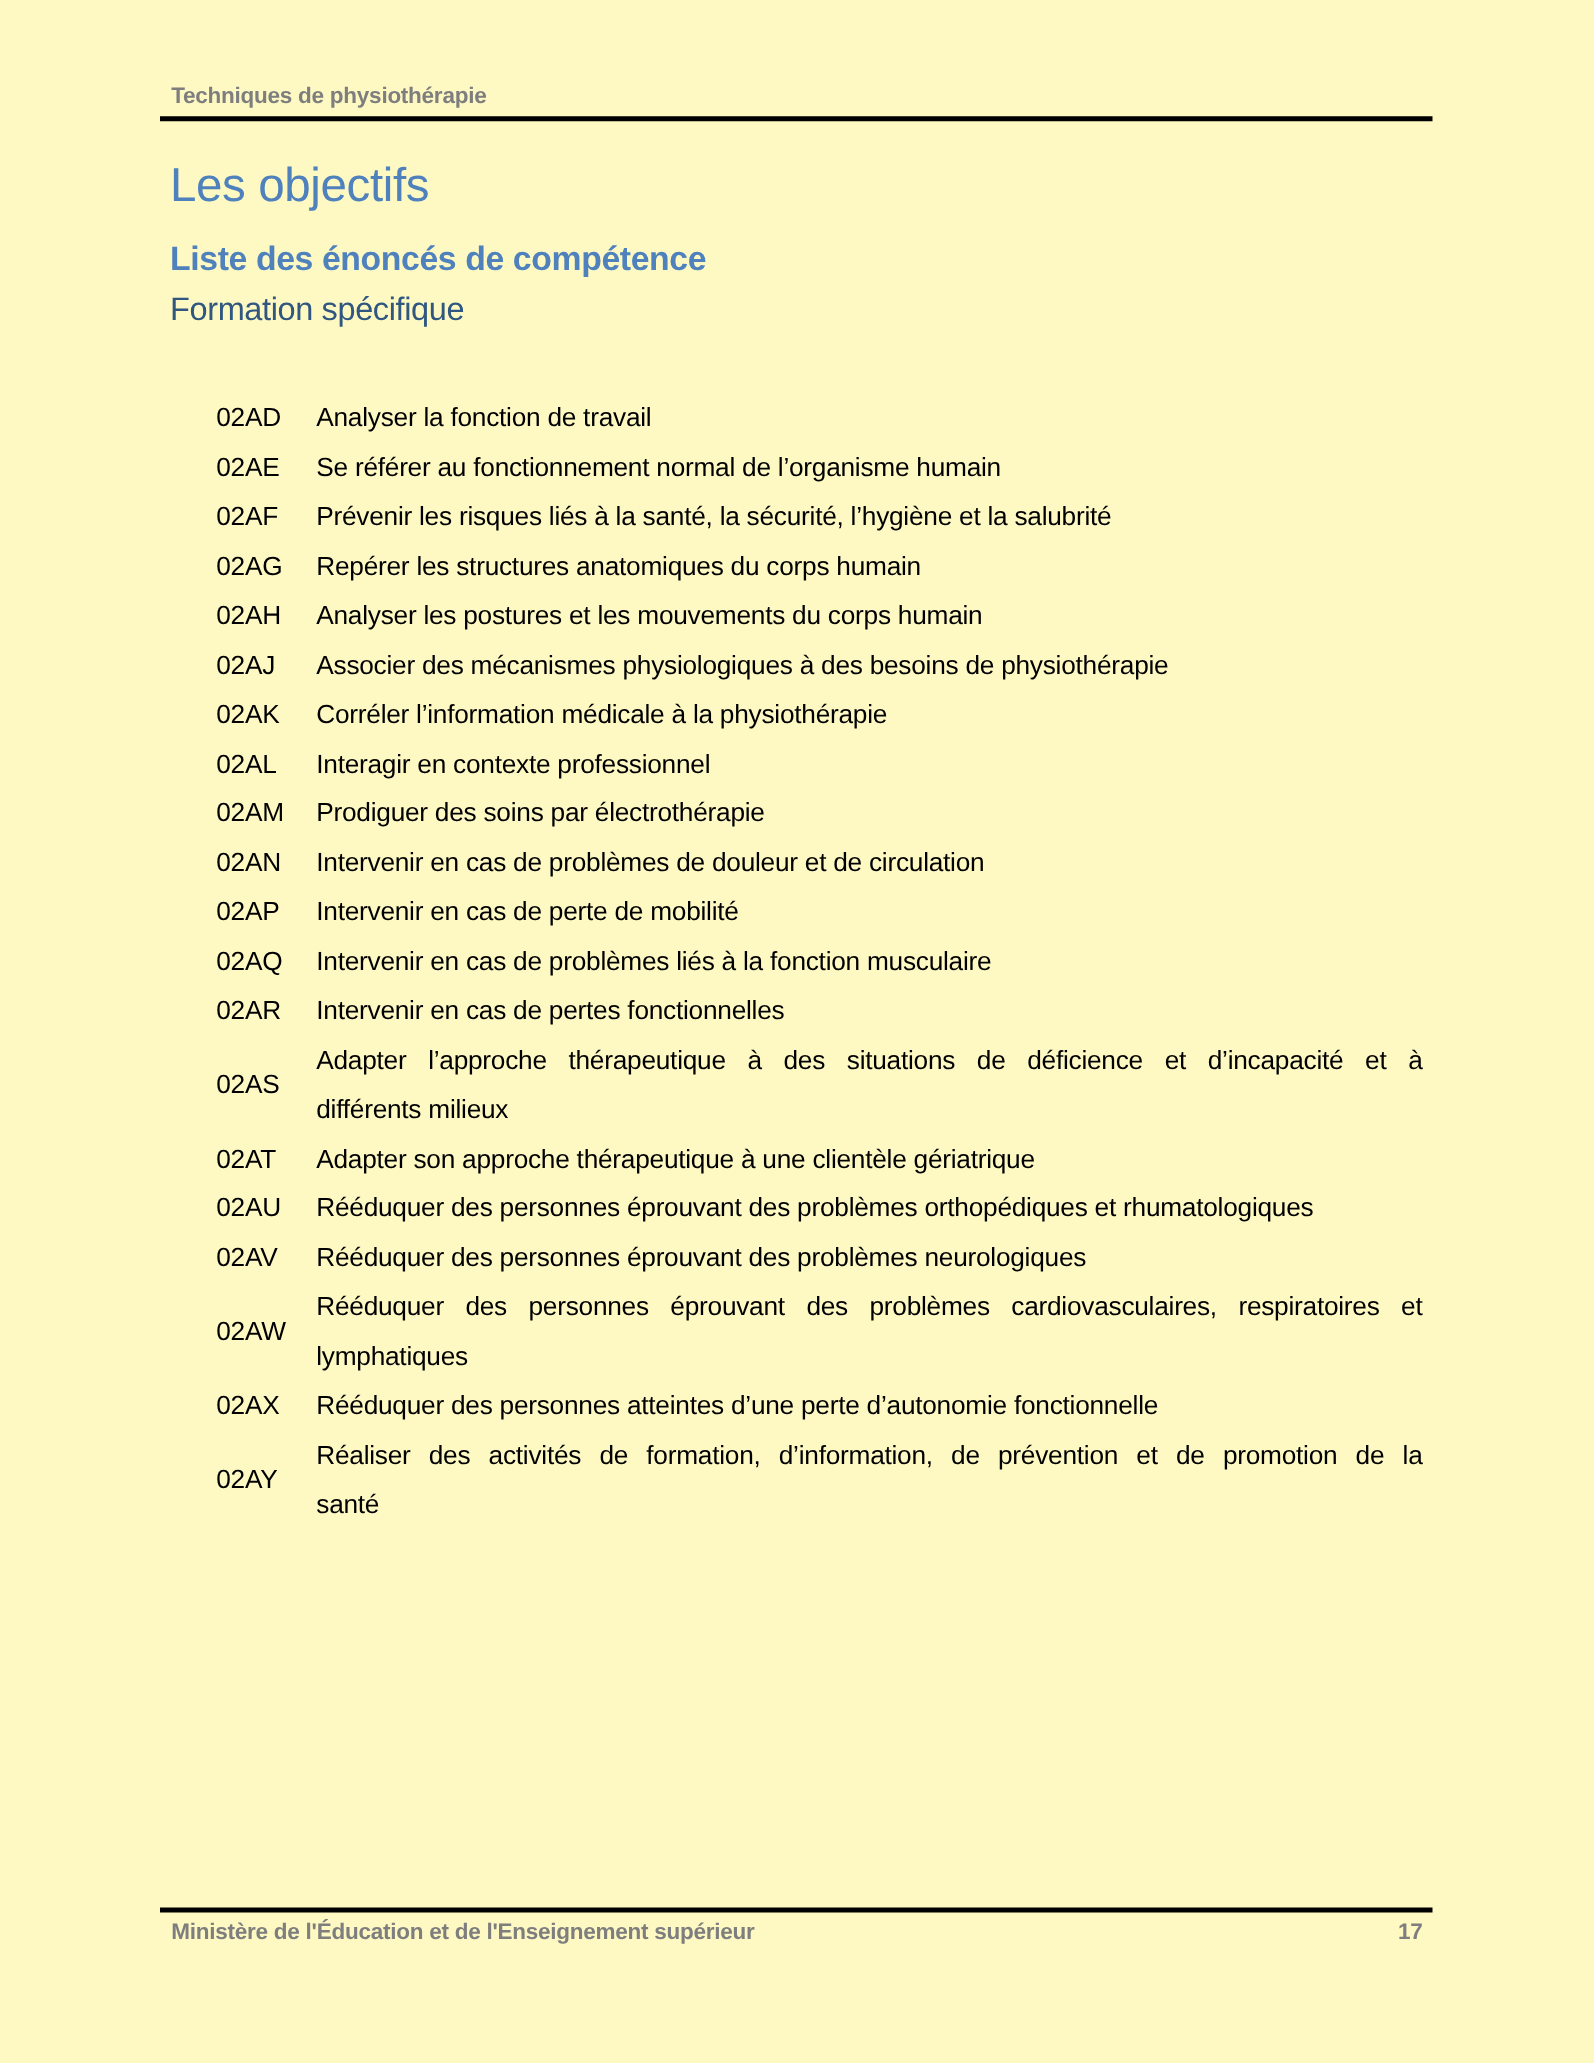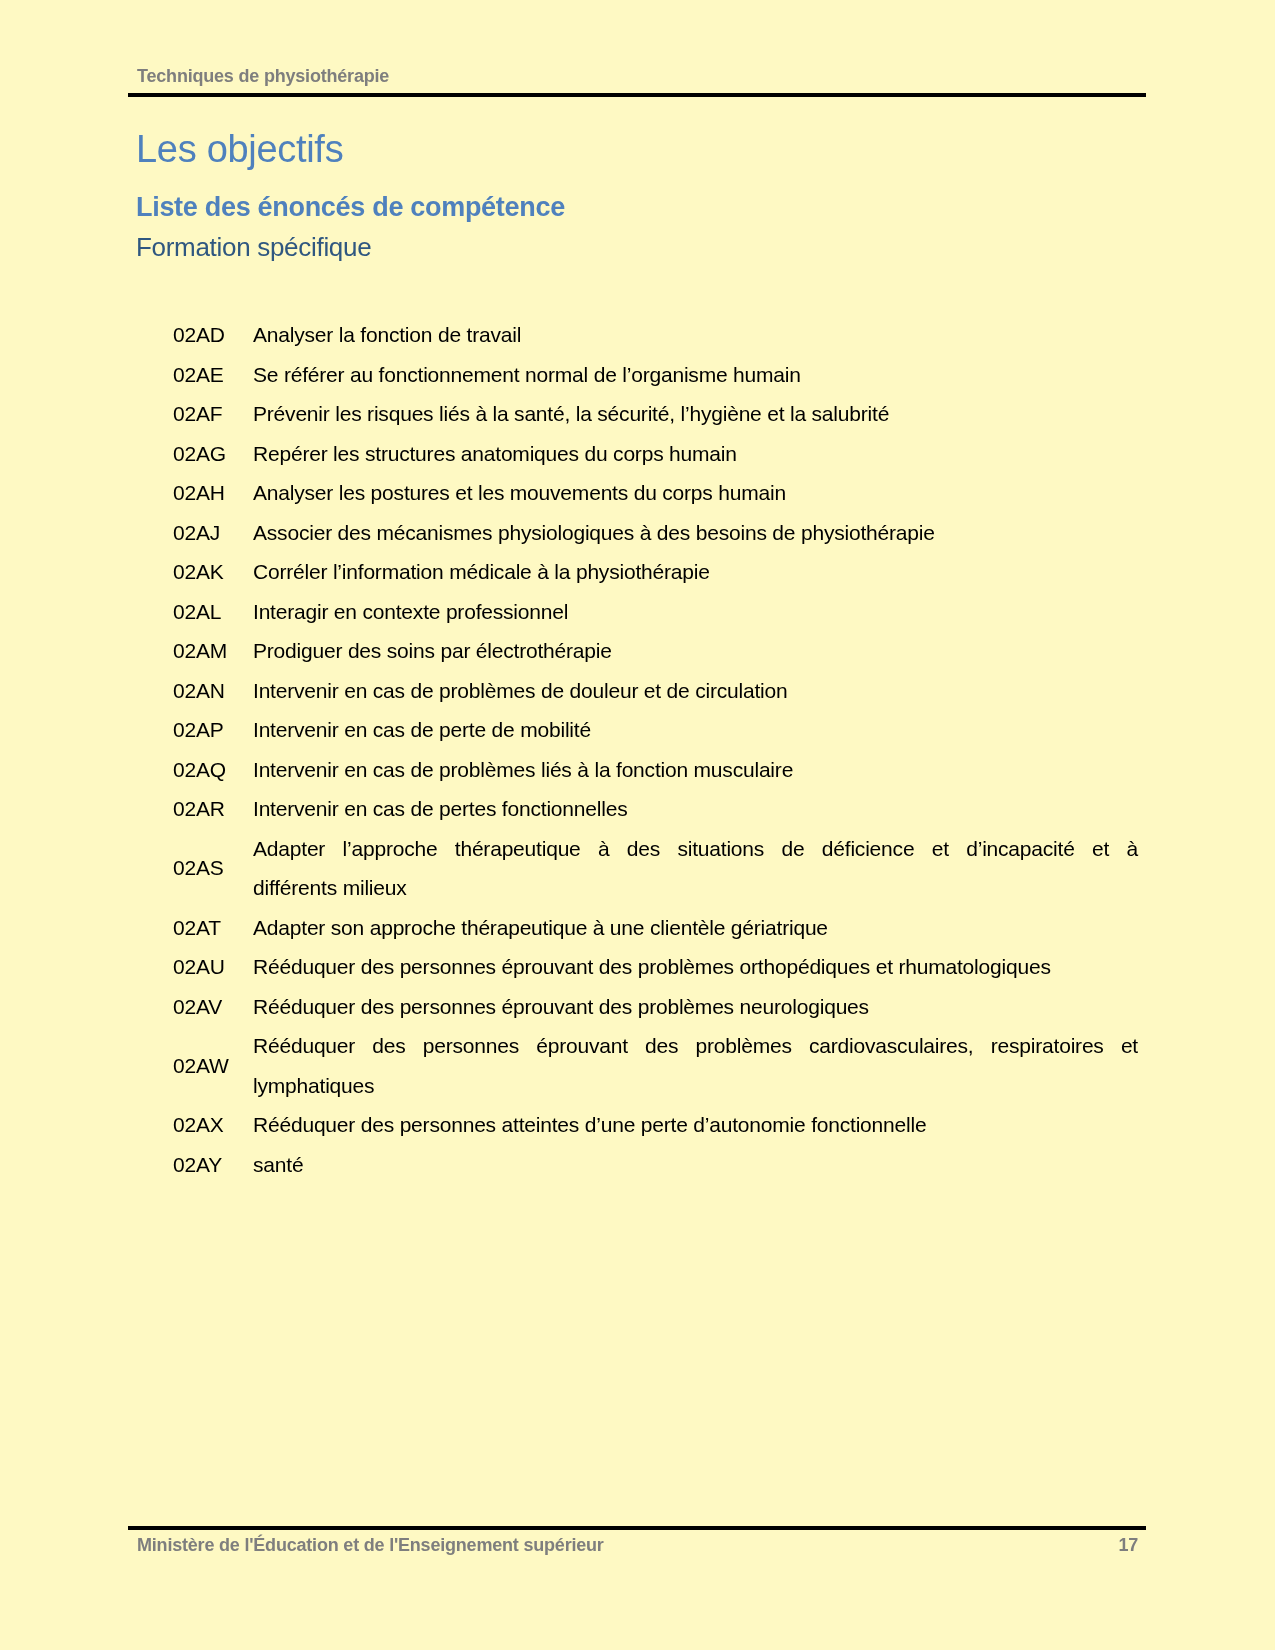"Réaliser des activités de formation," div.desc-line { html: none -> <div>Réaliser des activités de formation, d’information, de prévention et de promotion de la</div> }
